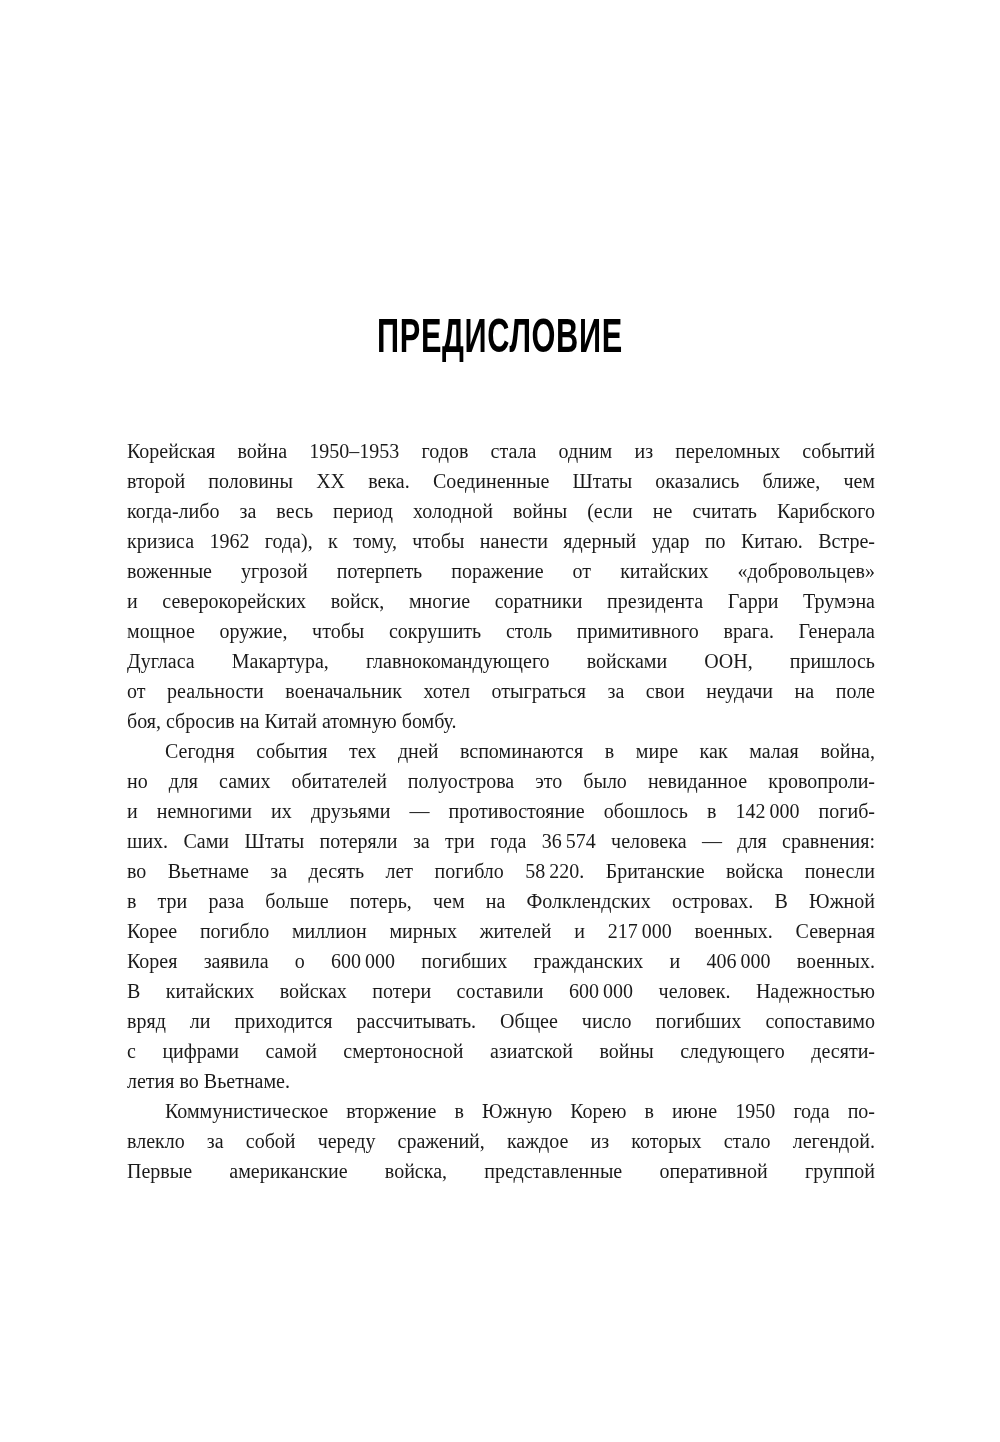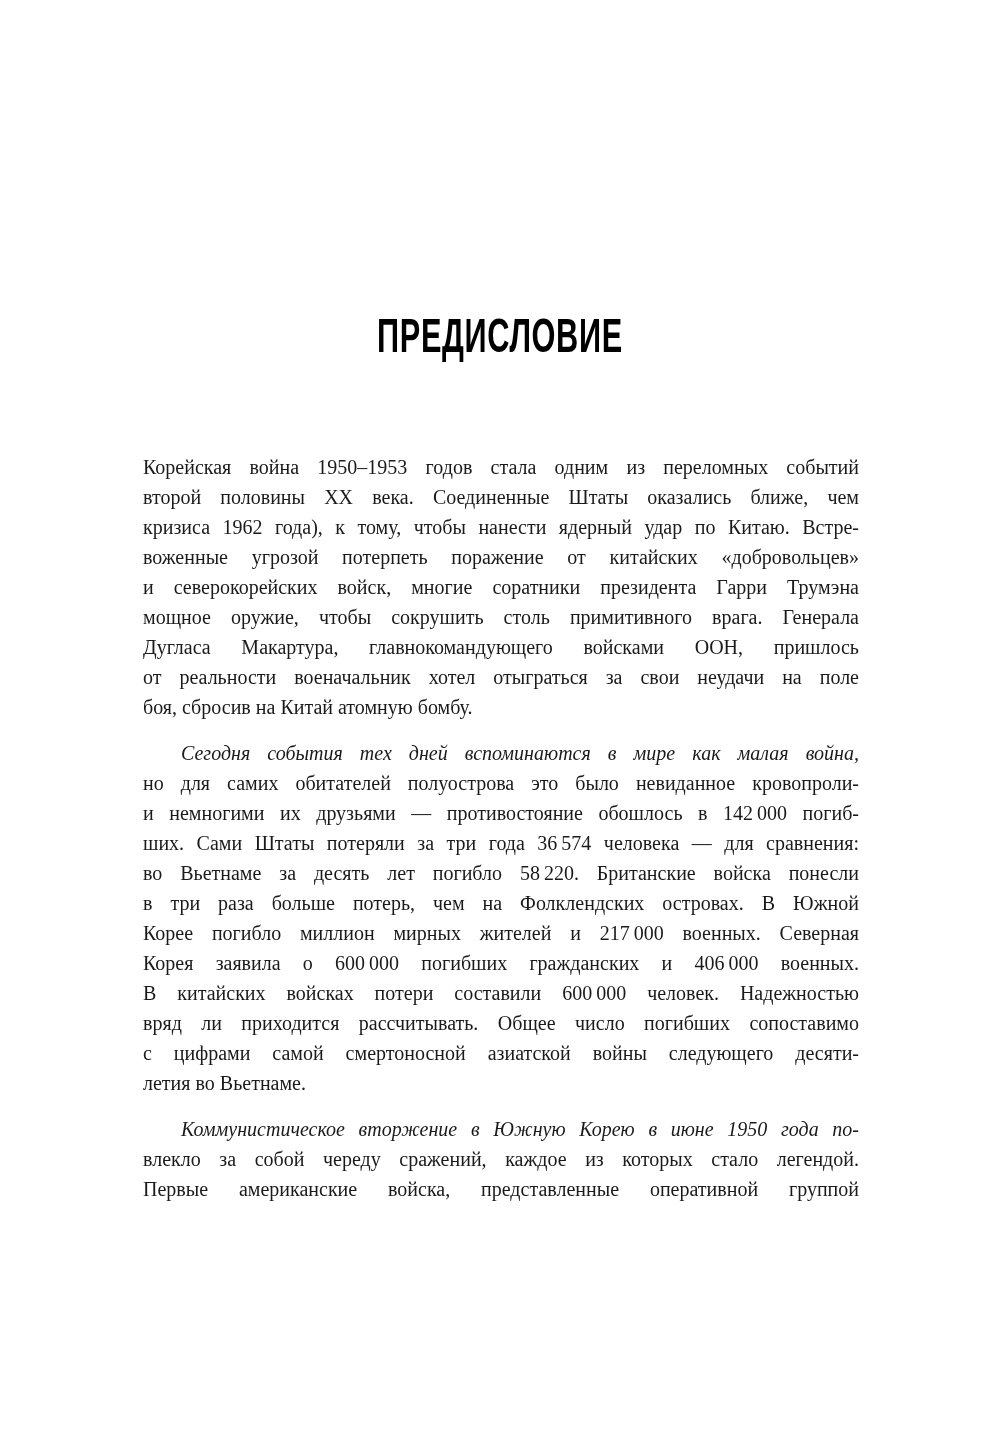"Корейская война 1950–1953 годов стала" .paragraph { margin: 16px -> 0 }
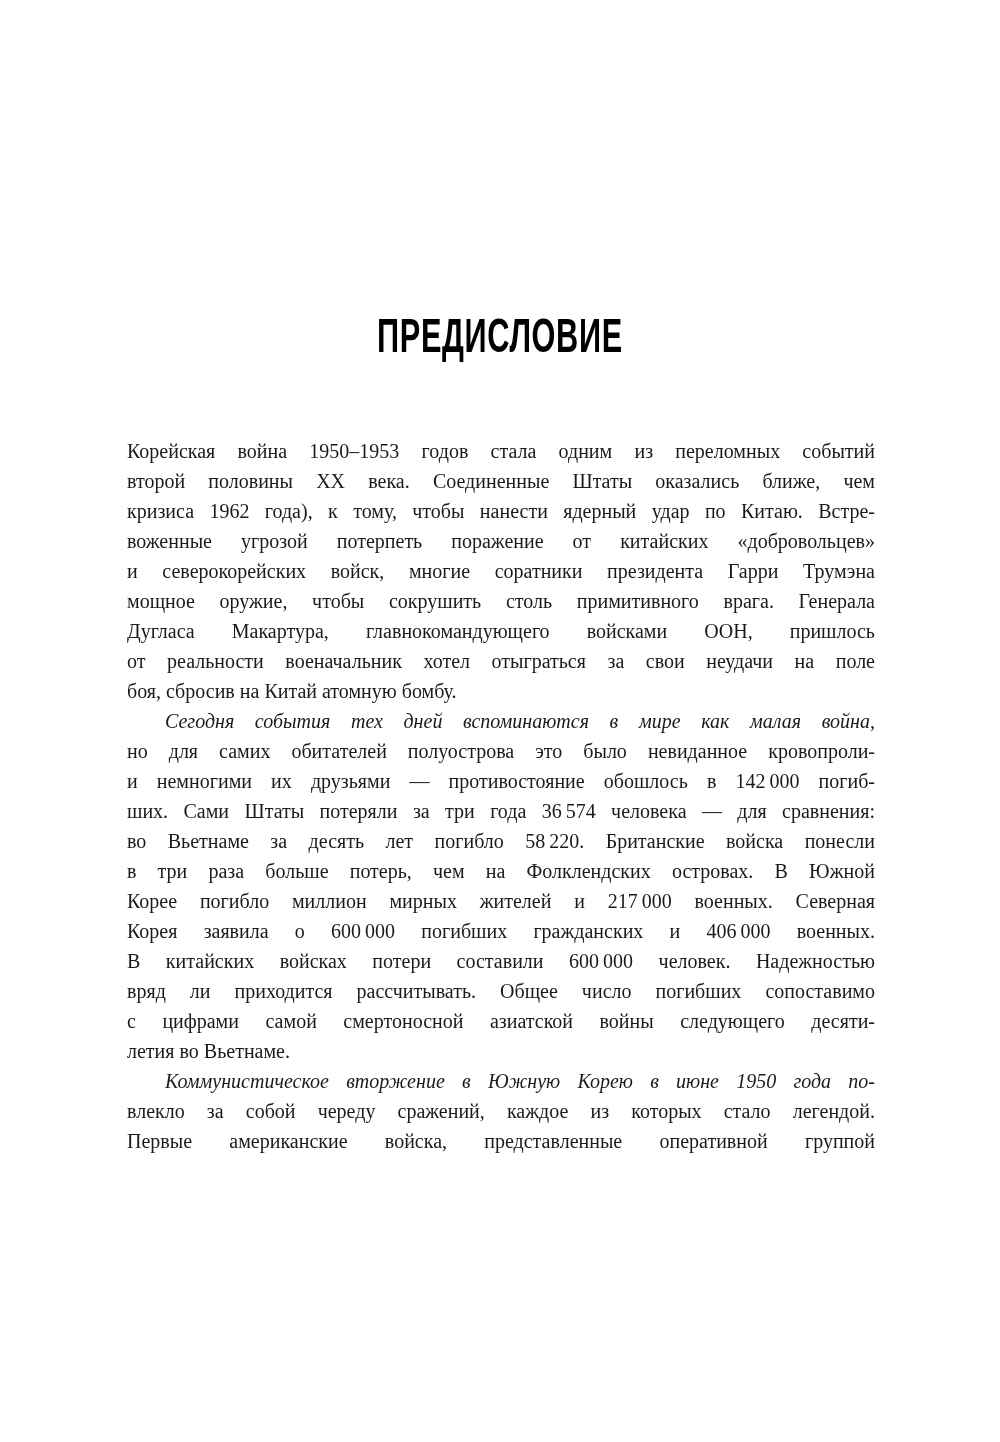"когда-либо за весь период холодной" div.line { html: none -> <div>когда-либо за весь период холодной войны (если не считать Карибского</div> }
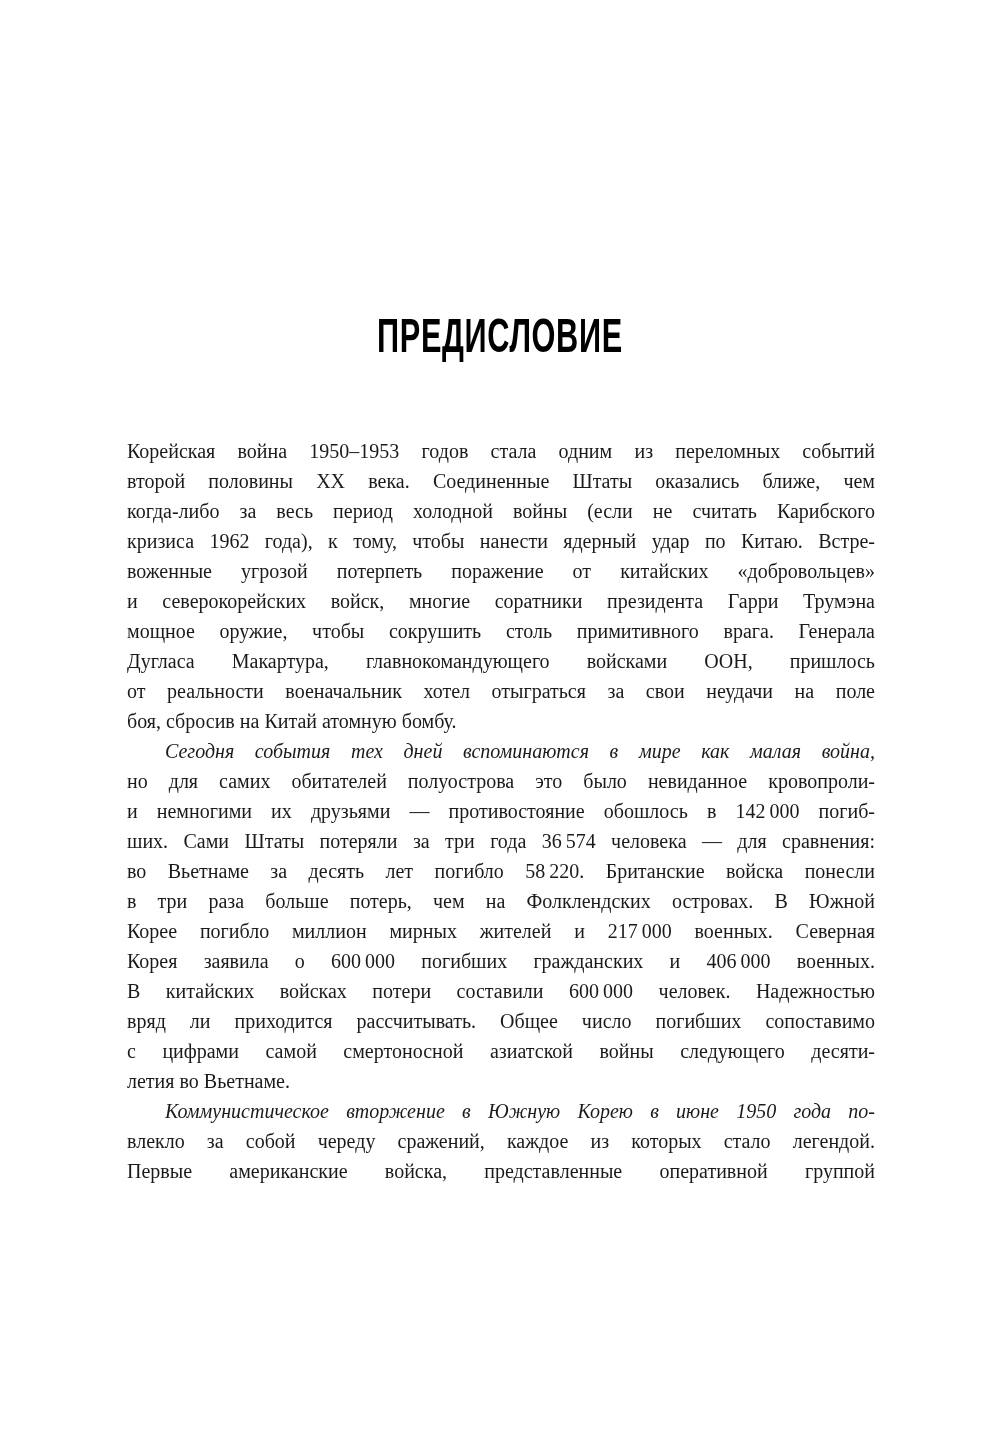"Сегодня события тех дней вспоминаются" .line.indent { font-style: italic -> none }
